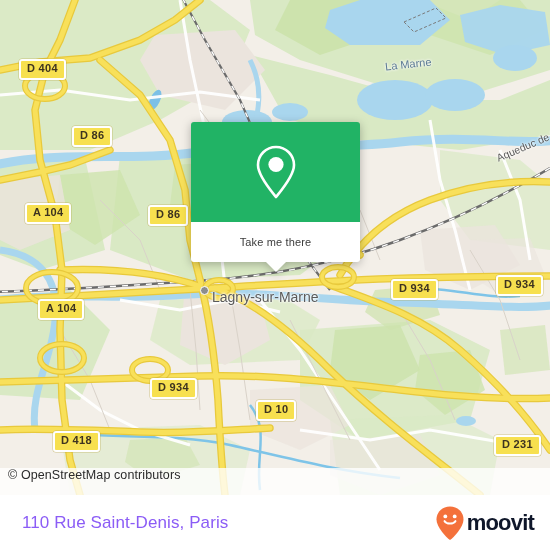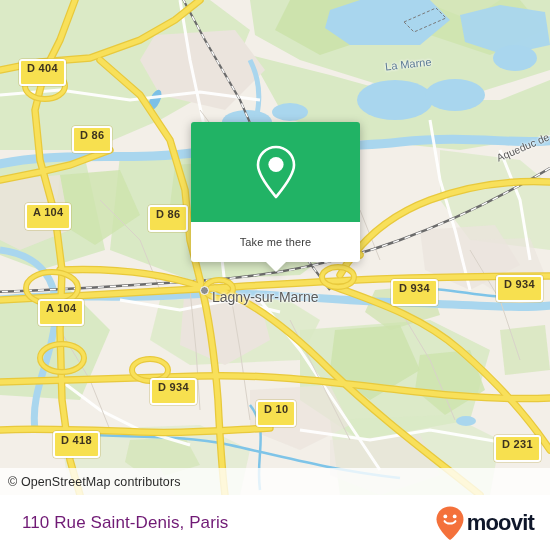"D 404" .shield { padding: 1px 6px 10px 6px -> 1px 6px 4px 6px }
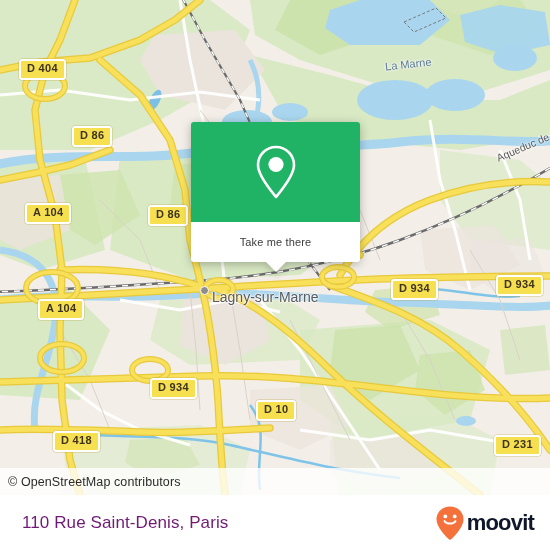"© OpenStreetMap contributors" #attribution { align-items: center -> none }
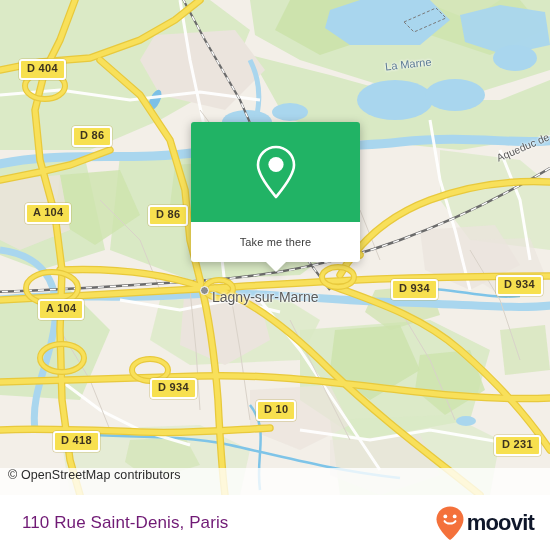"110 Rue Saint-Denis, Paris" #bottombar .addr { color: #701a75 -> #8b5cf6 }
